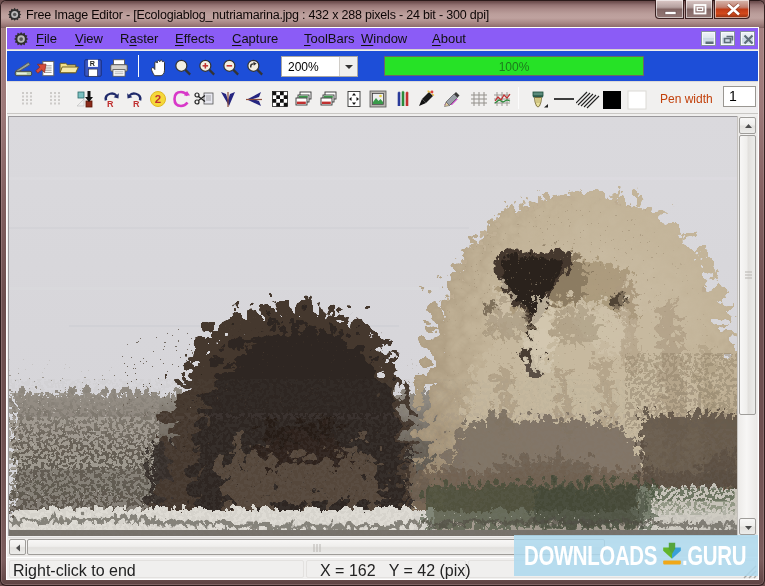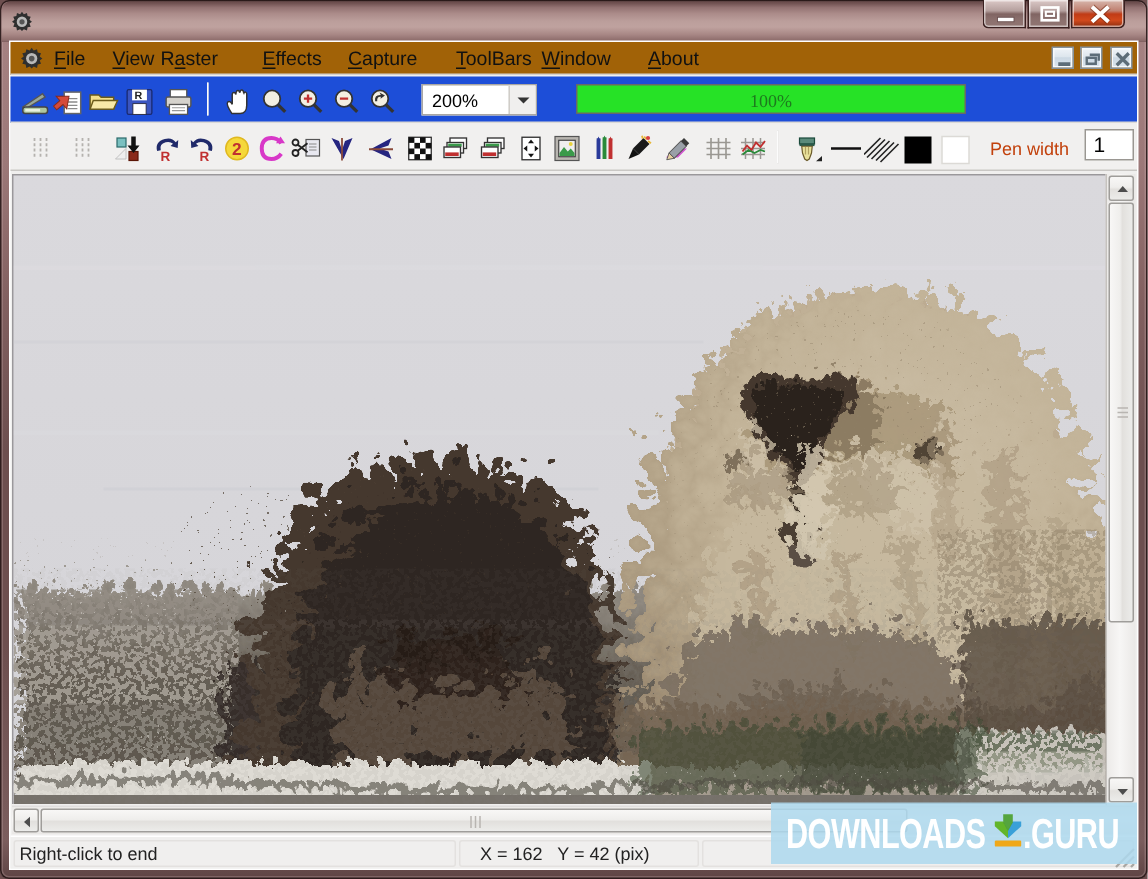"Free Image Editor -" div { html: none -> <div>Free Image Editor - [Ecologiablog_nutriamarina.jpg : 432 x 288 pixels - 24 bit - 300 dpi]</div> }
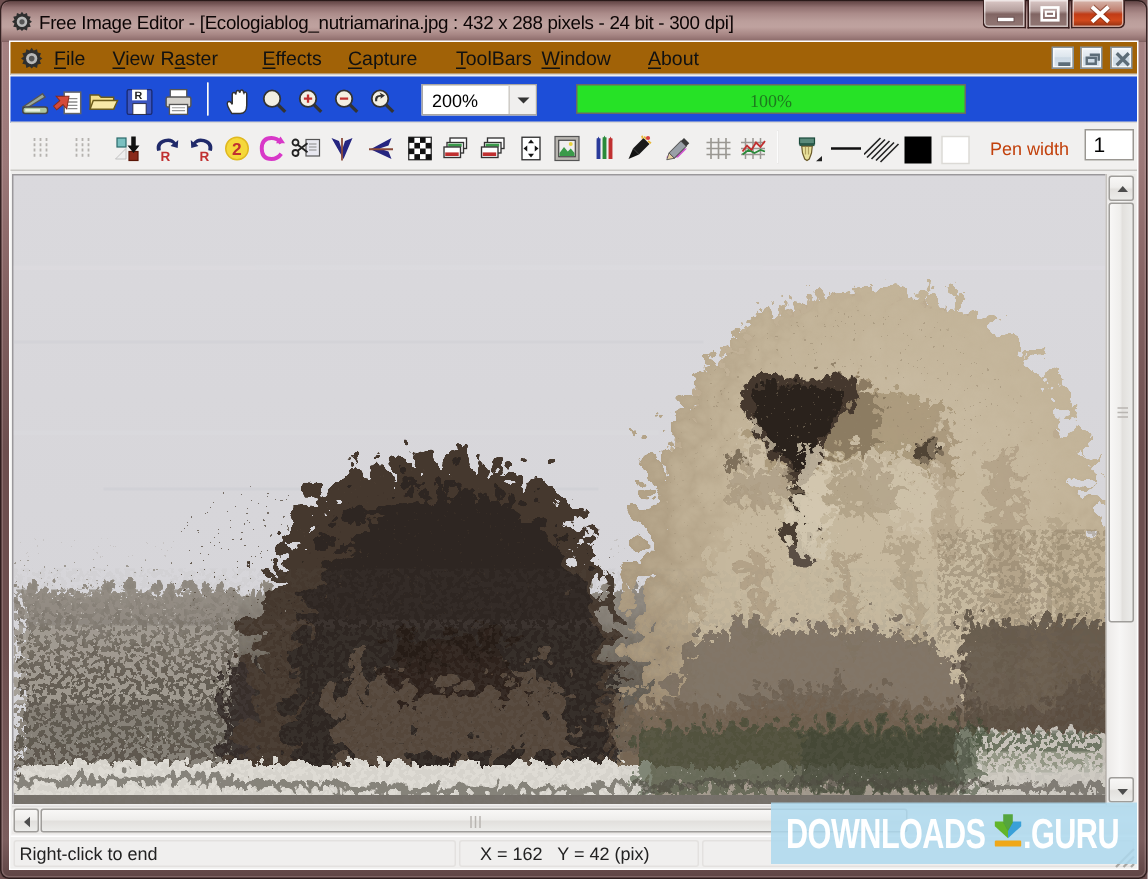"File" #menubar { background: #a16207 -> #8b5cf6 }
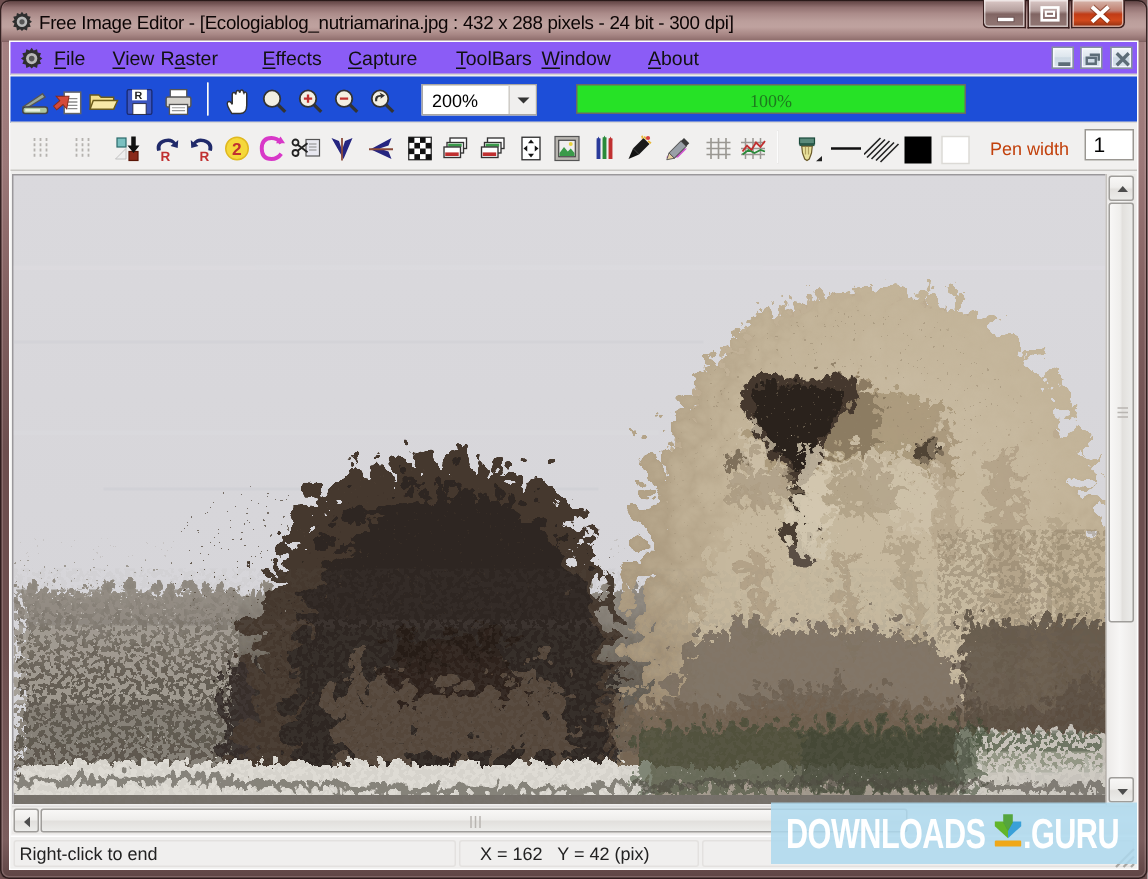"Raster" span.mi { left: 100px -> 113px }
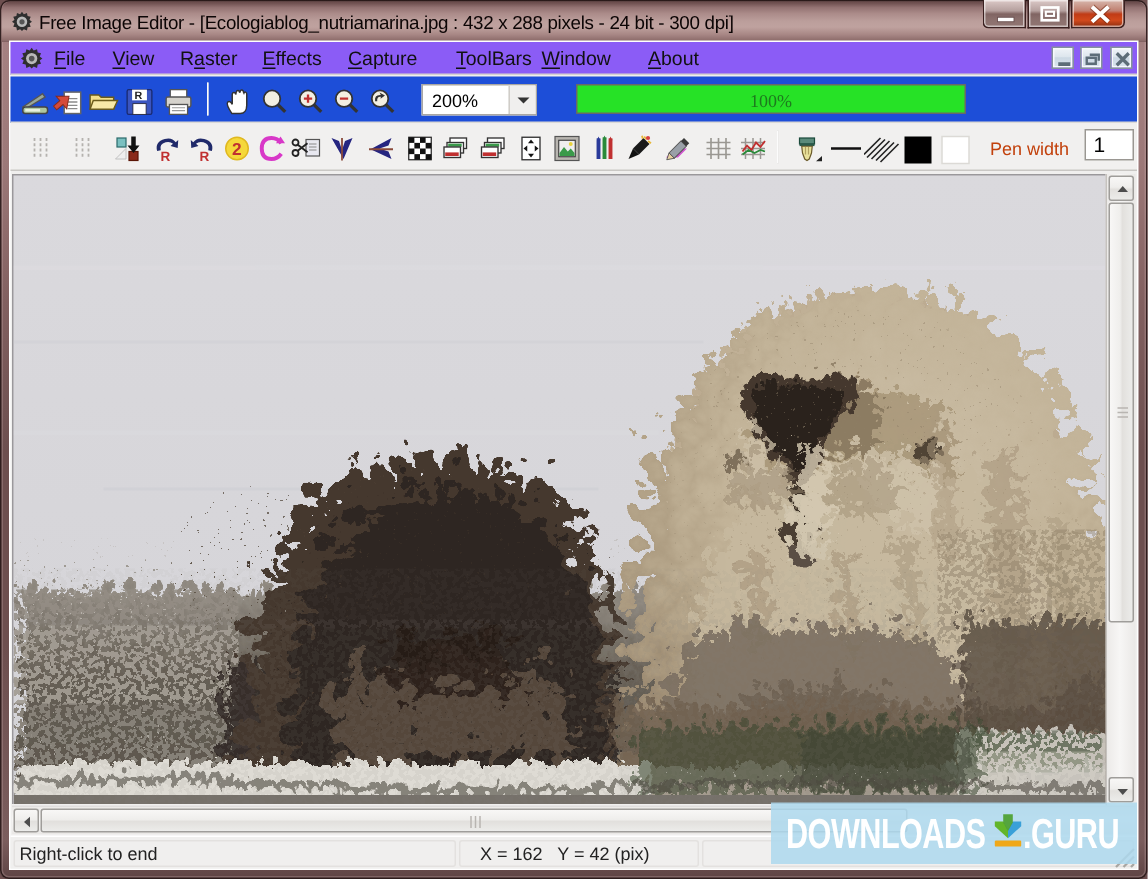"100%" #progress span { font-family: Liberation Serif, serif -> none }
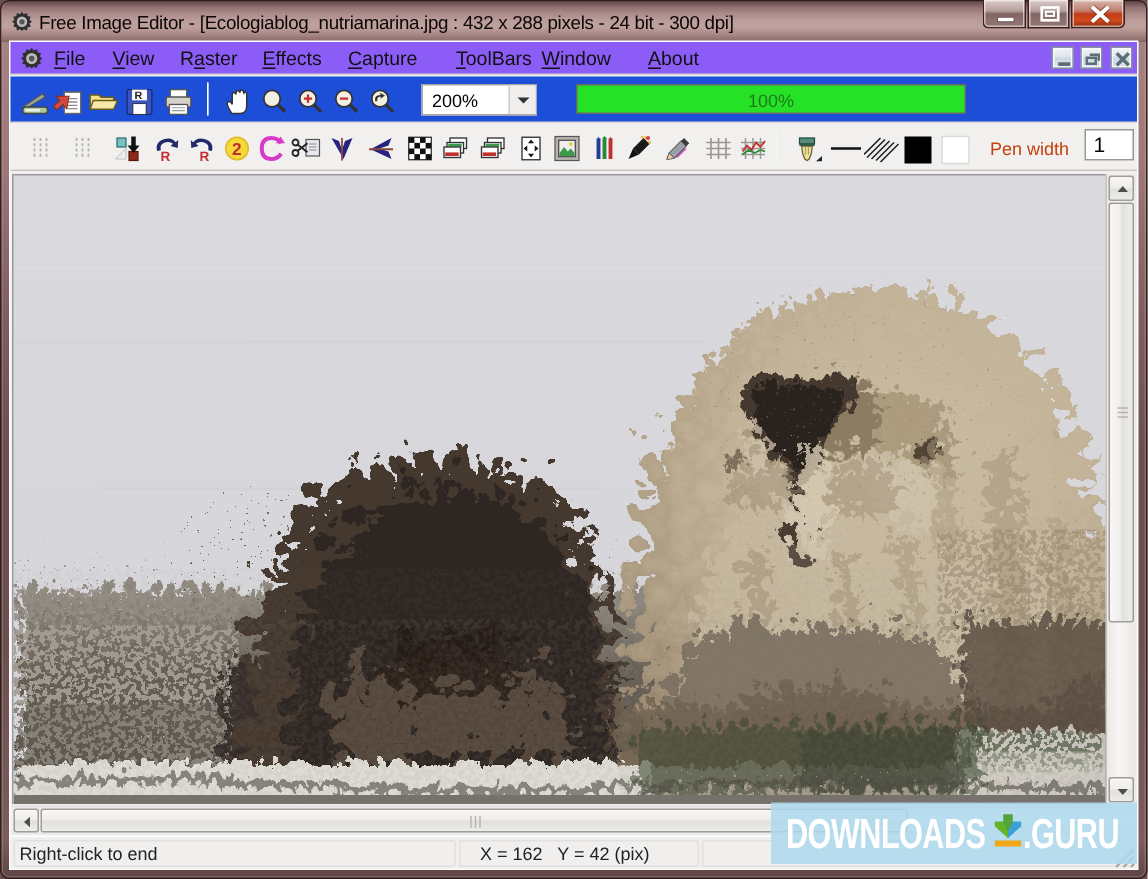"Right-click to end" #statusbar { font-size: 12px -> 16px }
